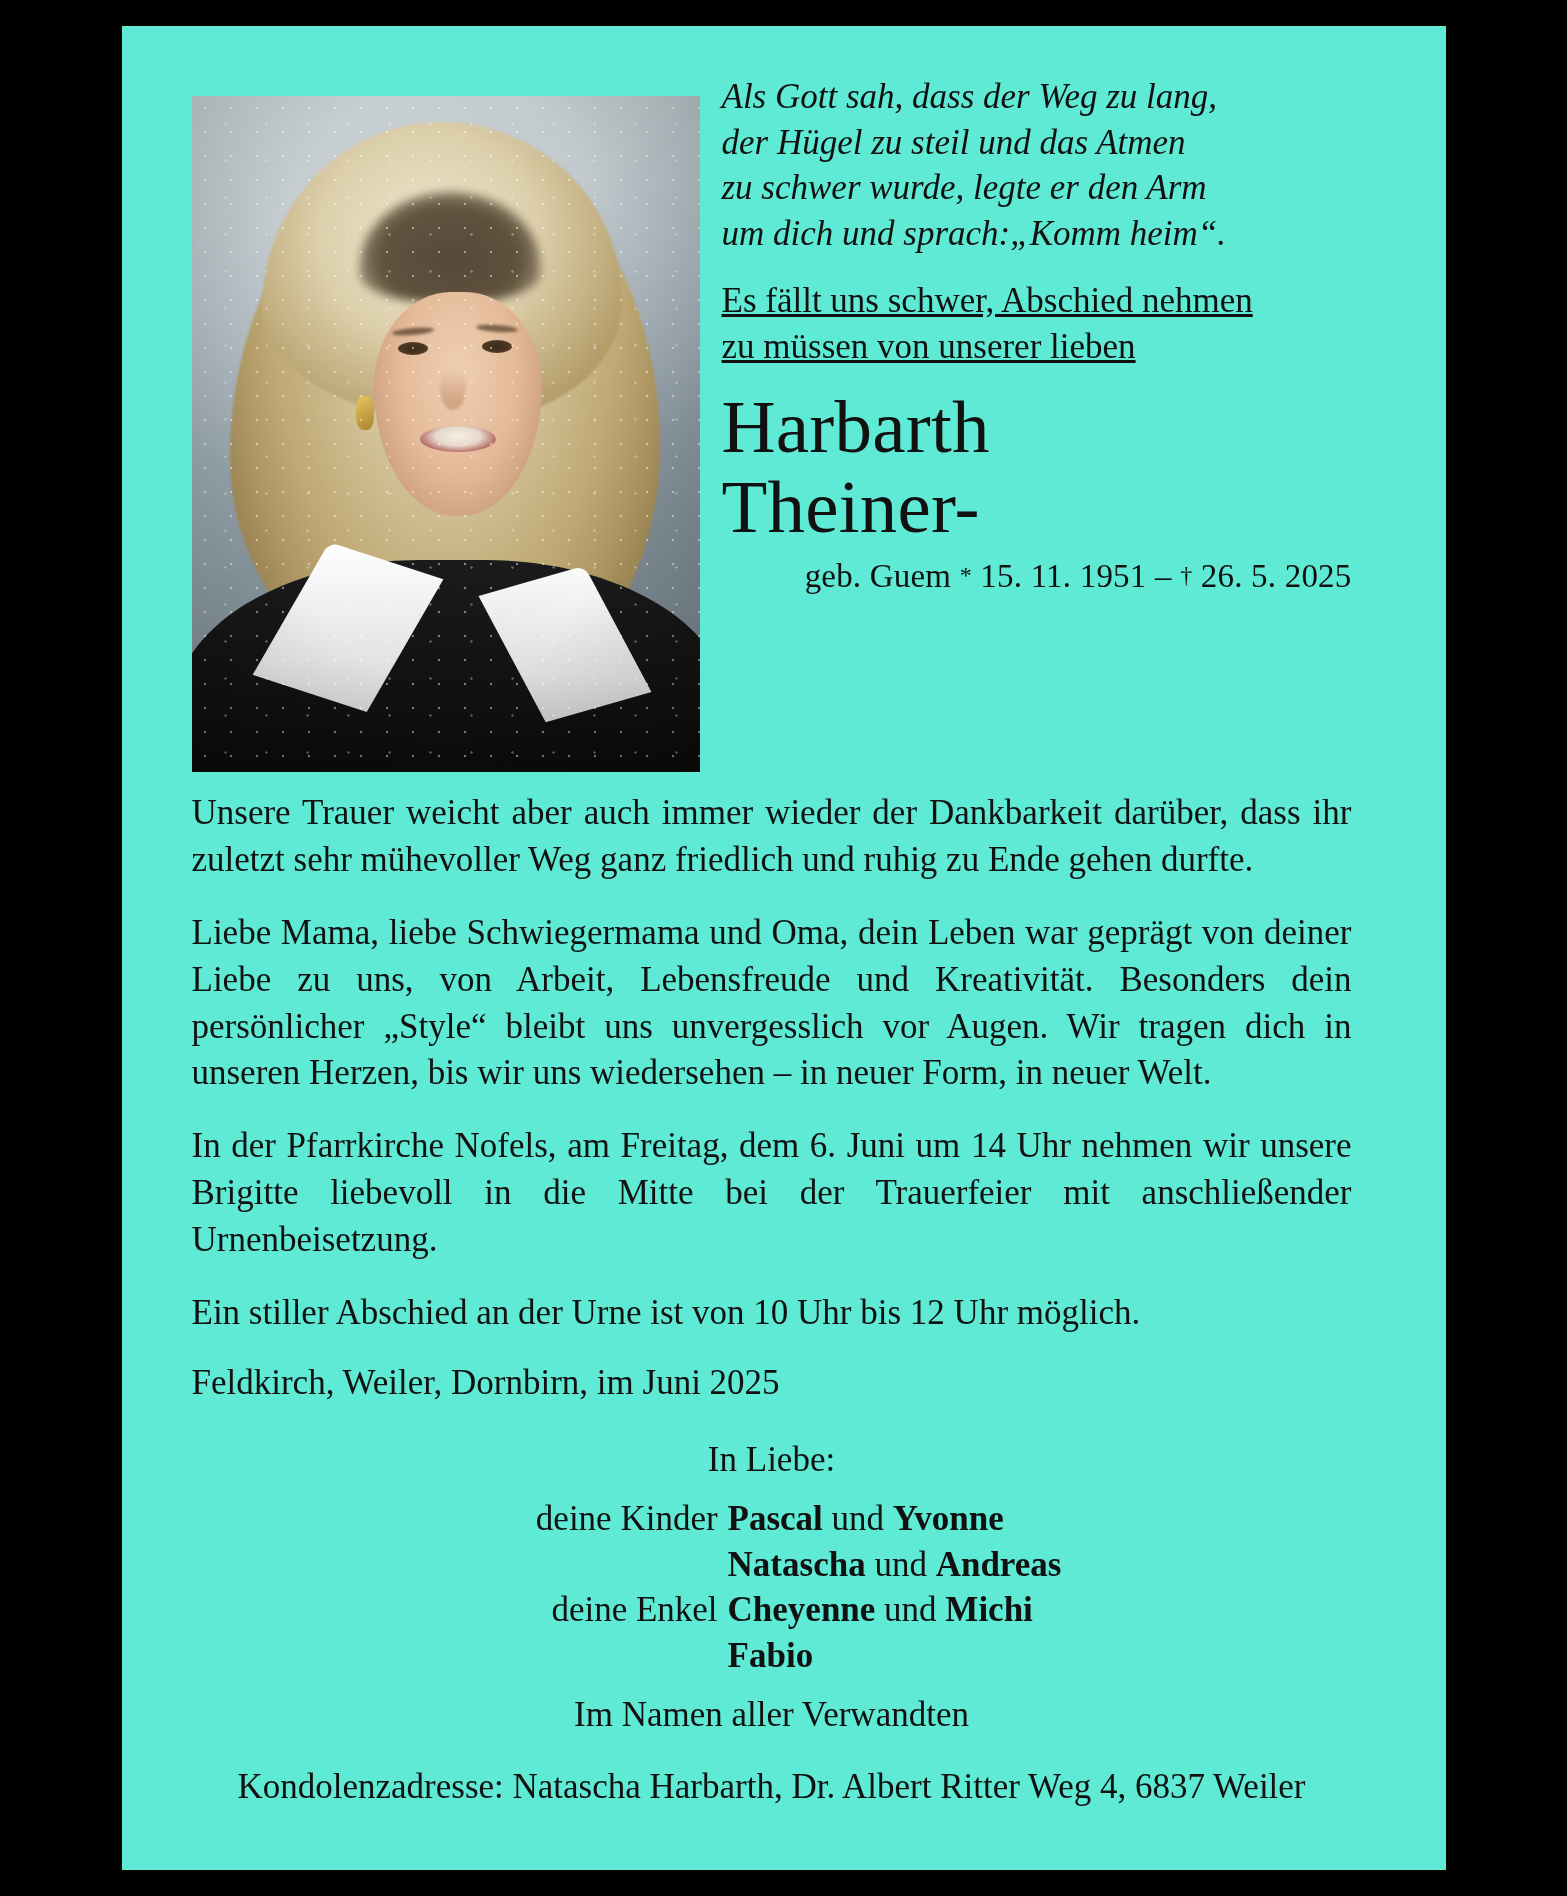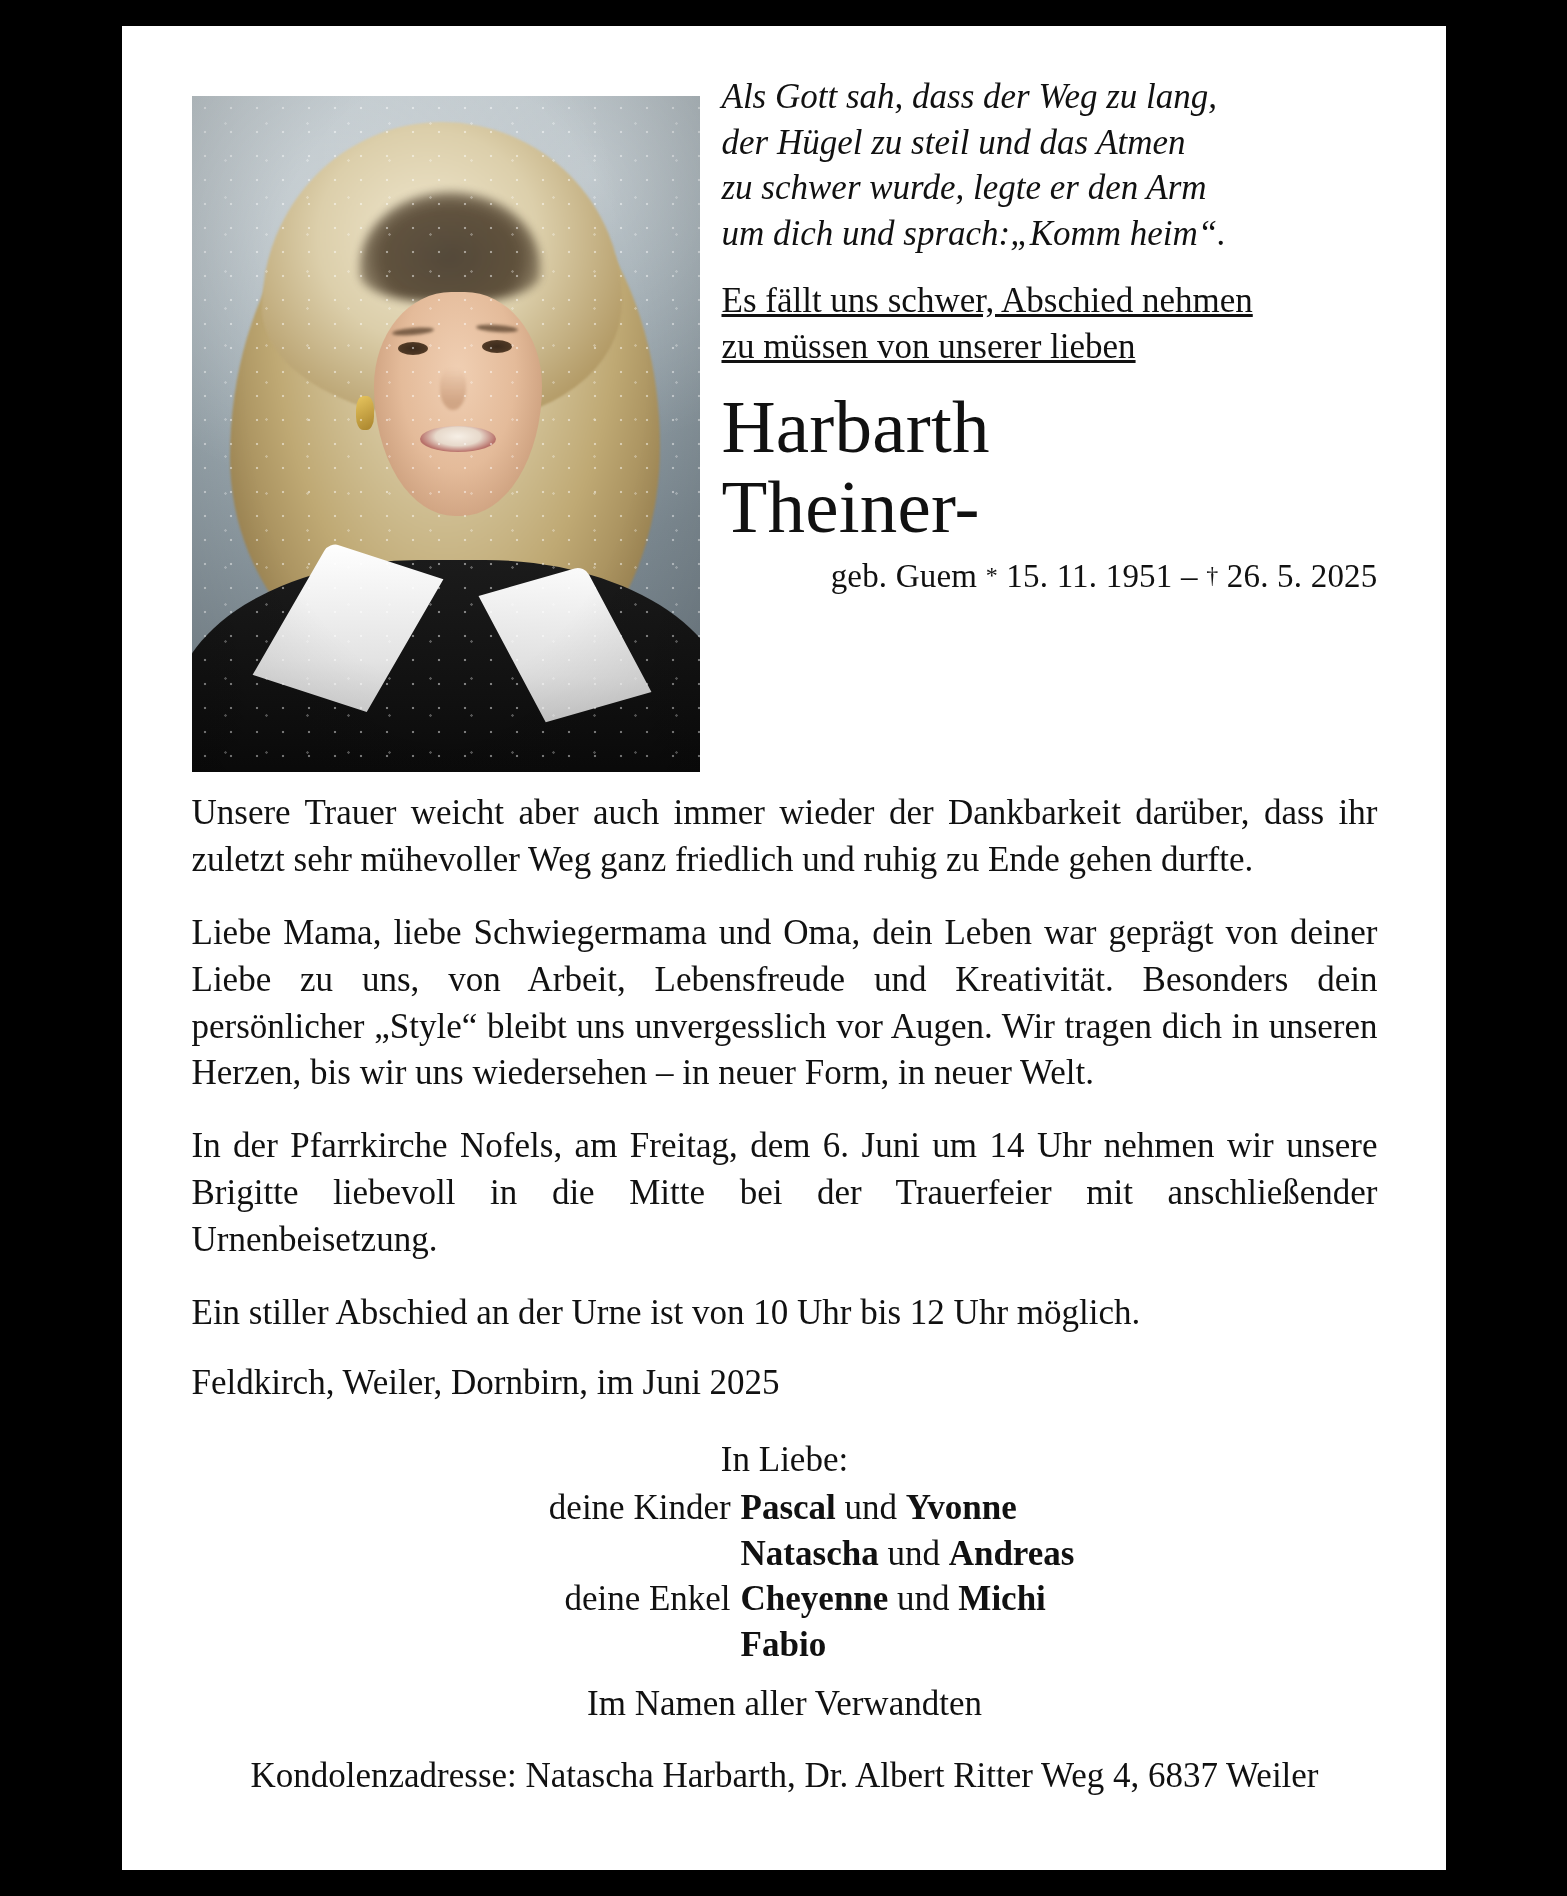"Als Gott sah, dass der" .card { background: #ffffff -> #5eead4; padding: 48px 68px 30px 70px -> 48px 94px 30px 70px }
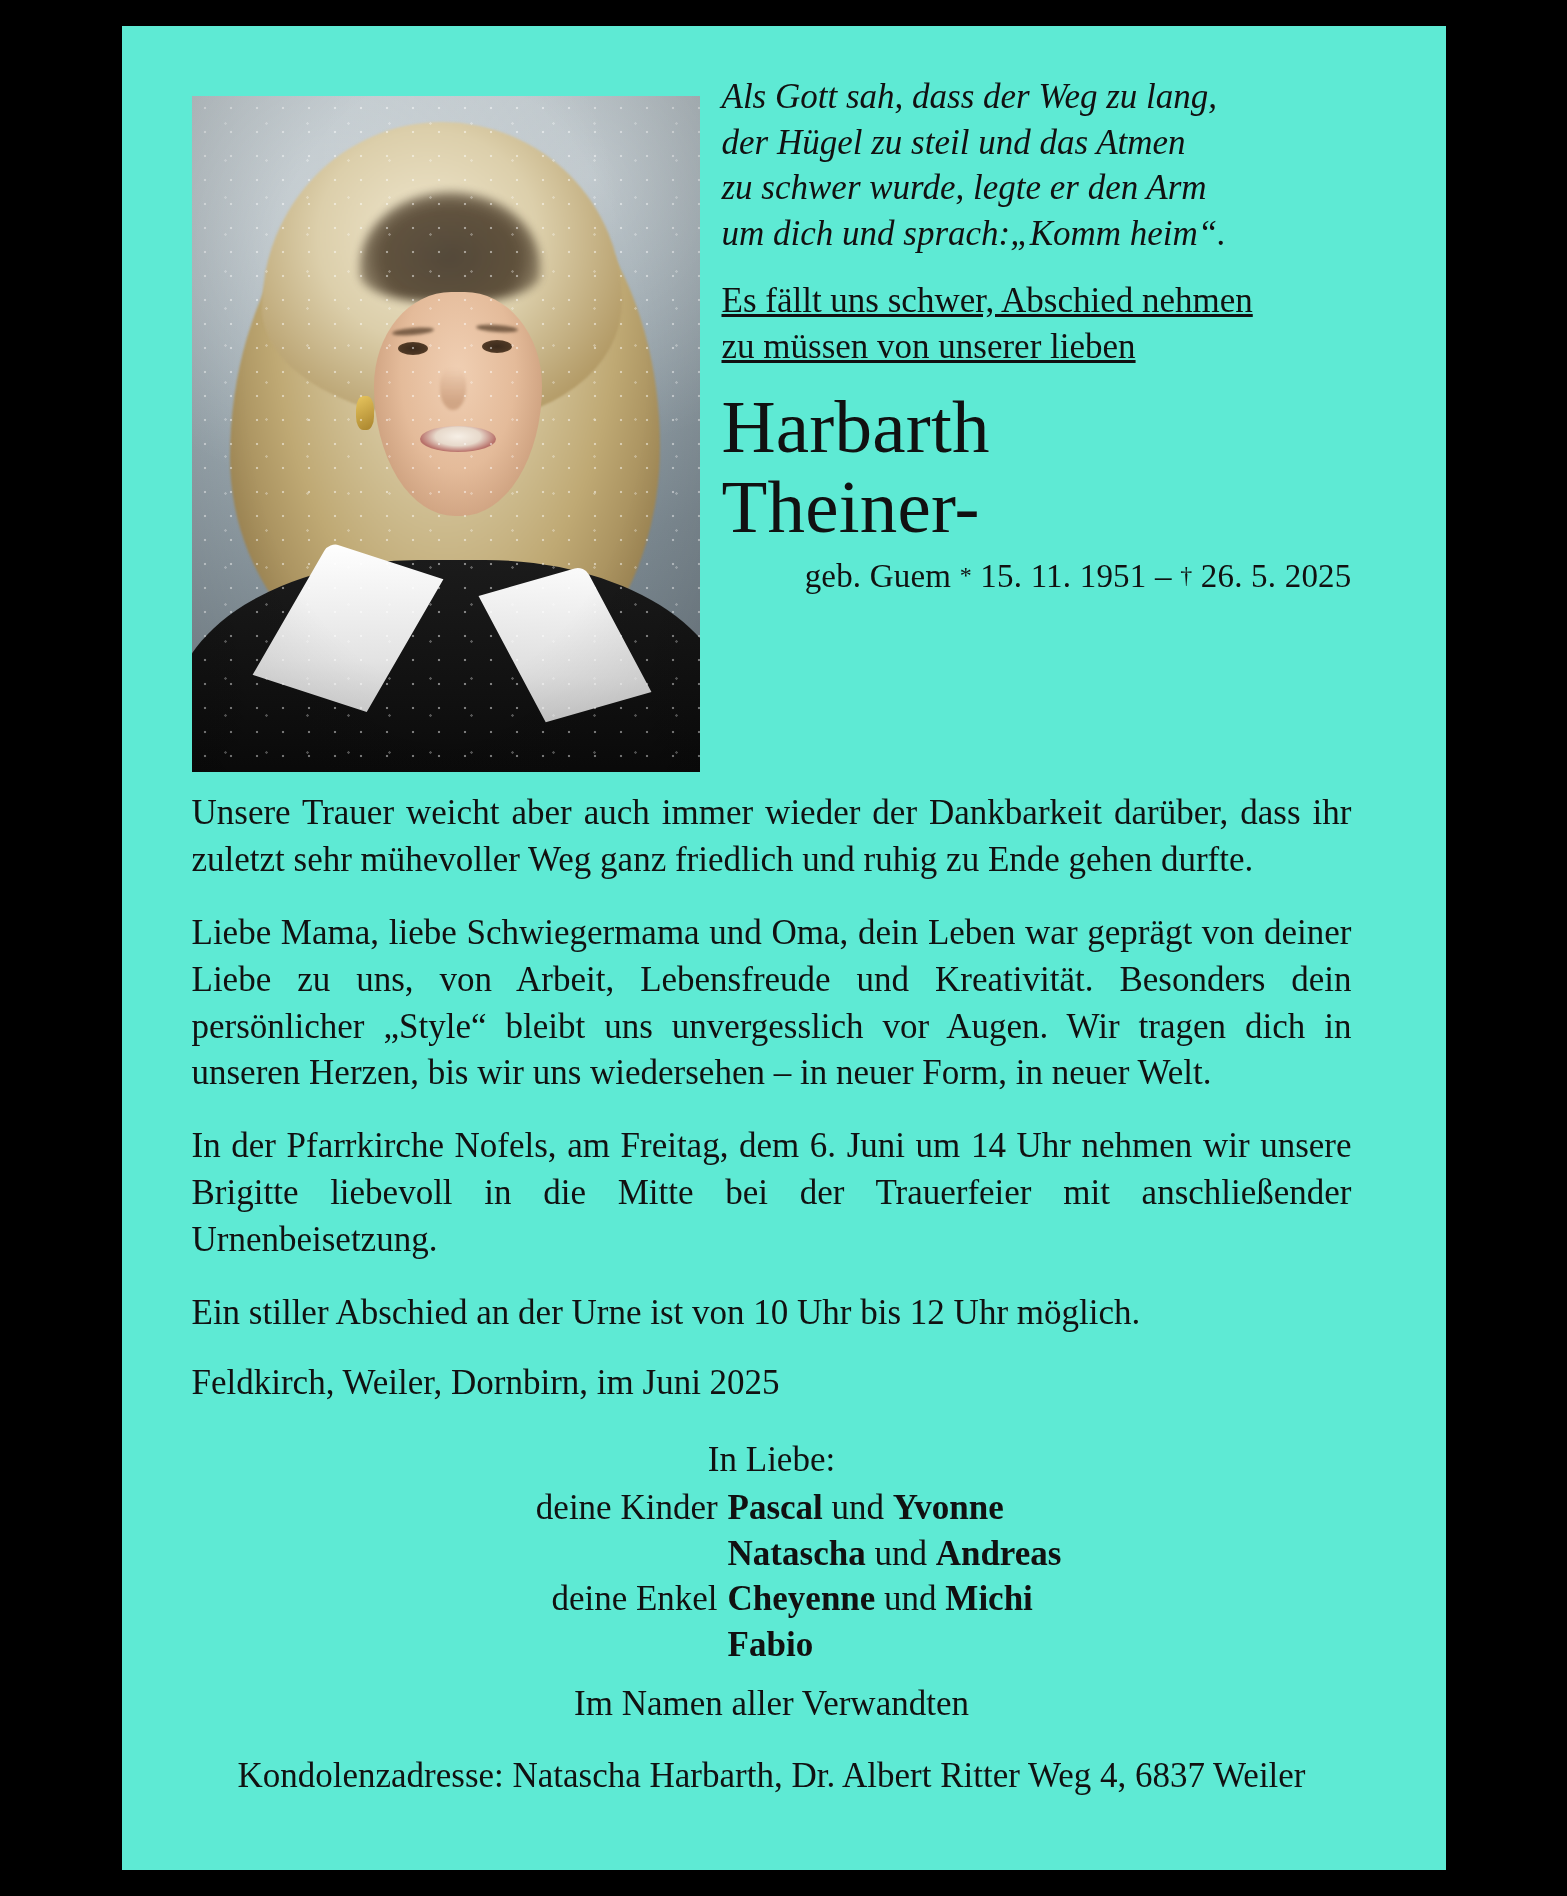"In Liebe:" .family .inliebe { margin-bottom: 3px -> 14px }
